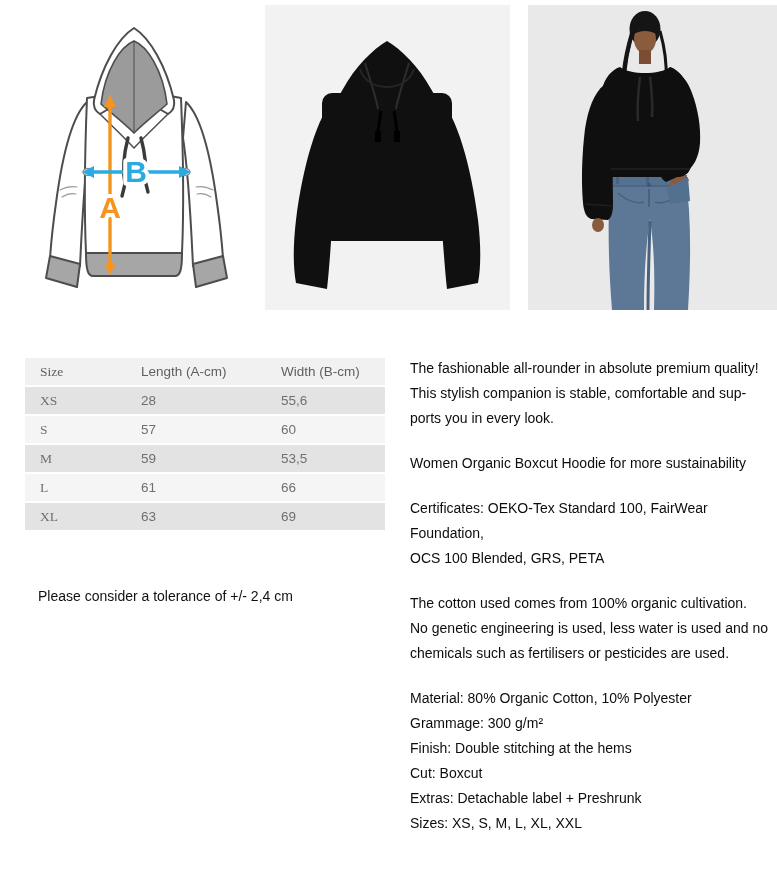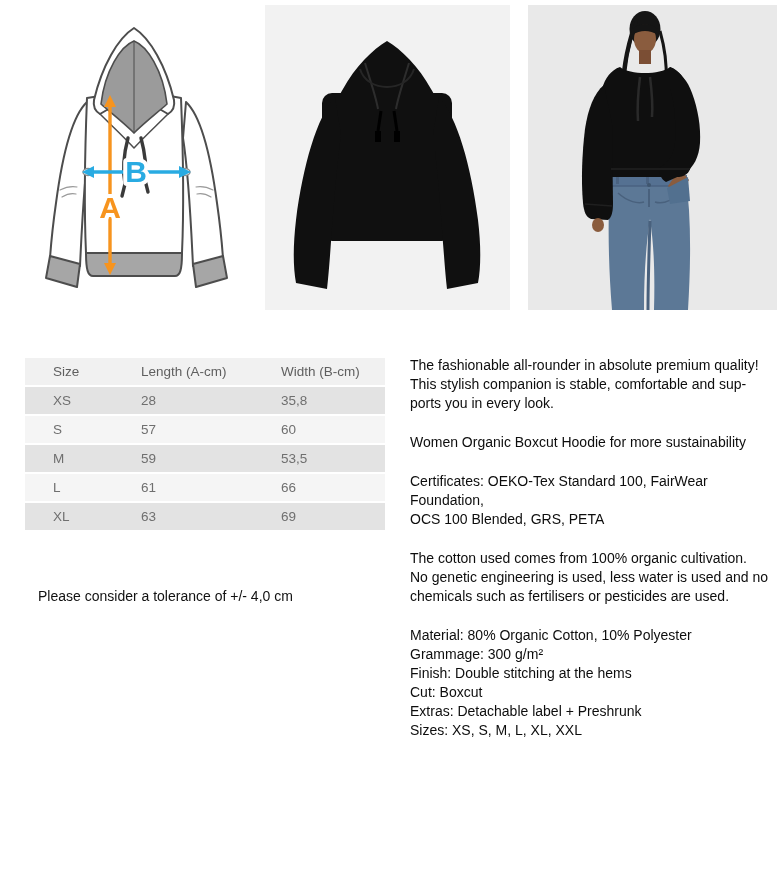"Size" .size-table th:first-child,.size-table td:first-child { font-family: none -> Liberation Serif, serif; padding-left: 28px -> 15px }
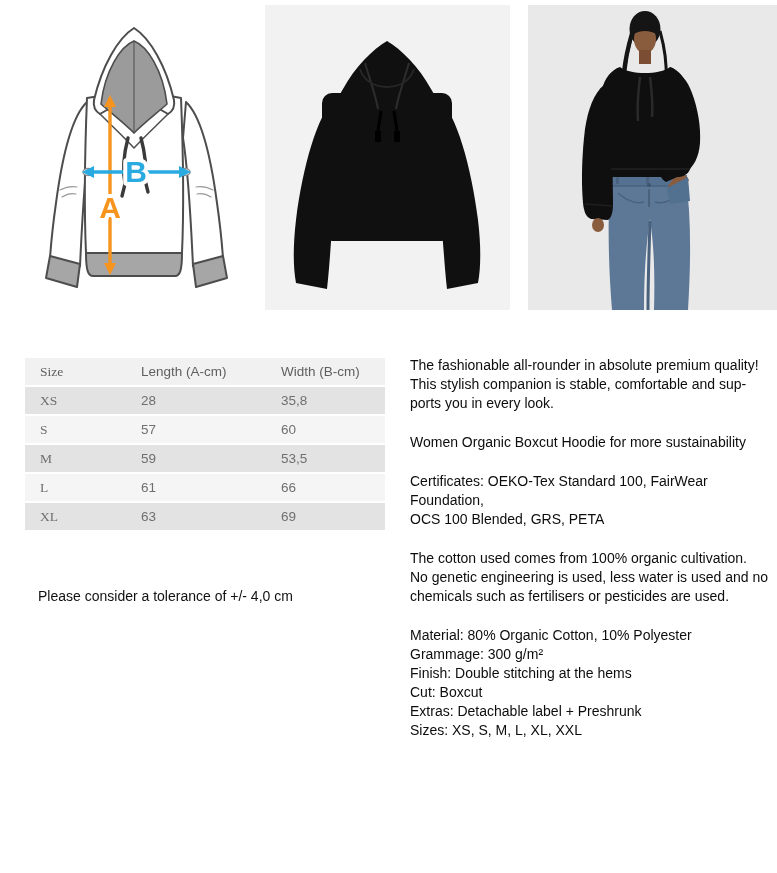"The fashionable all-rounder in absolute" .description { line-height: 19px -> 25px }
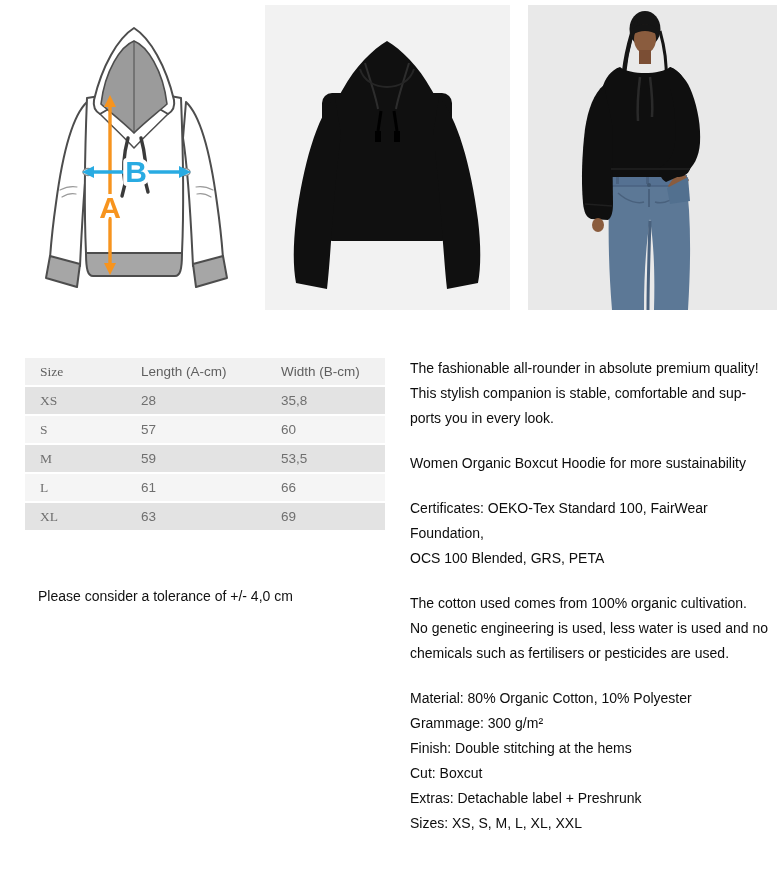"35,8" td { text: 35,8 -> 55,6 }
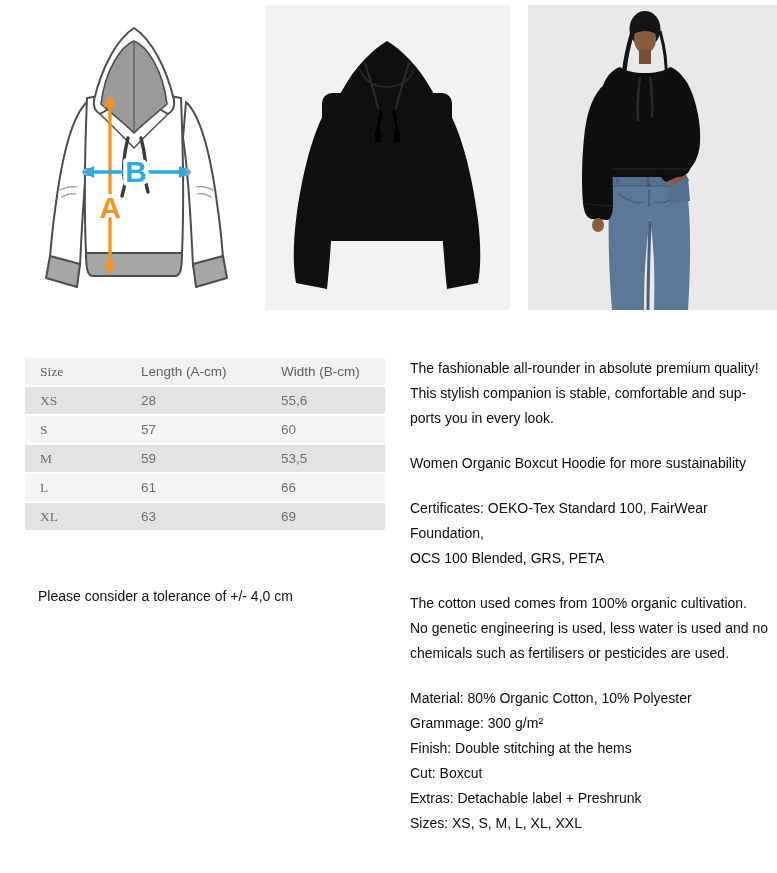"Please consider a tolerance of" div.tolerance-note { text: 4,0 -> 2,4 }
